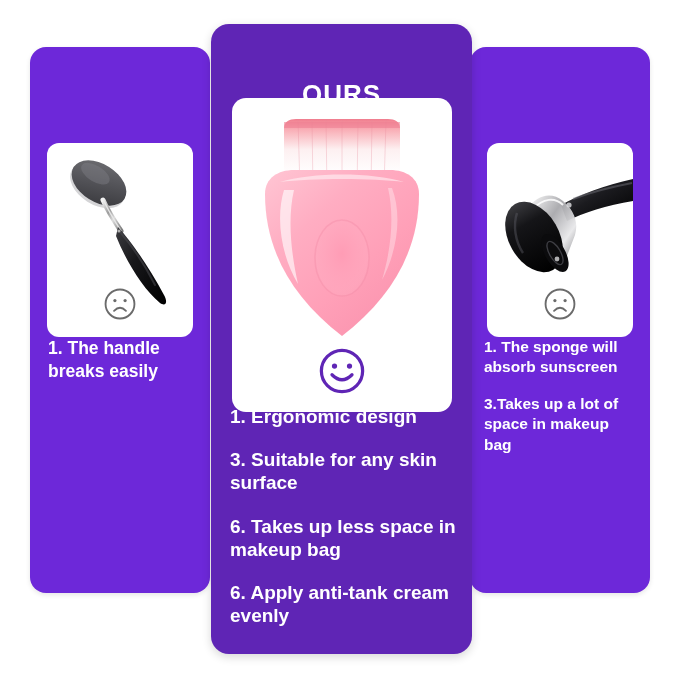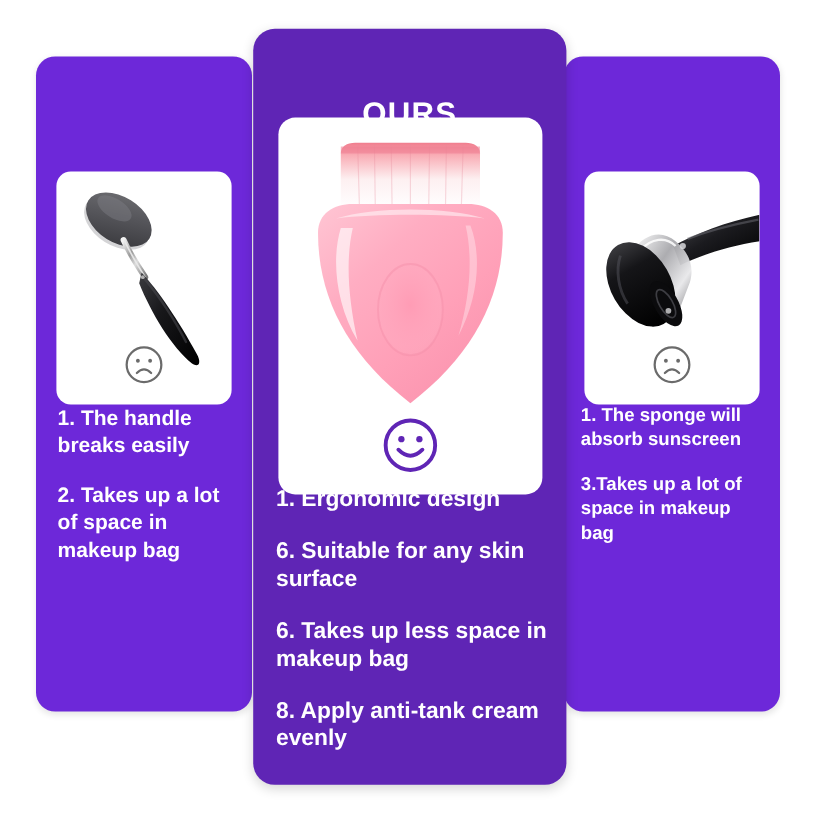"2. Takes up a lot" p { html: <p>2. Takes up a lot of space in makeup bag</p> -> none }
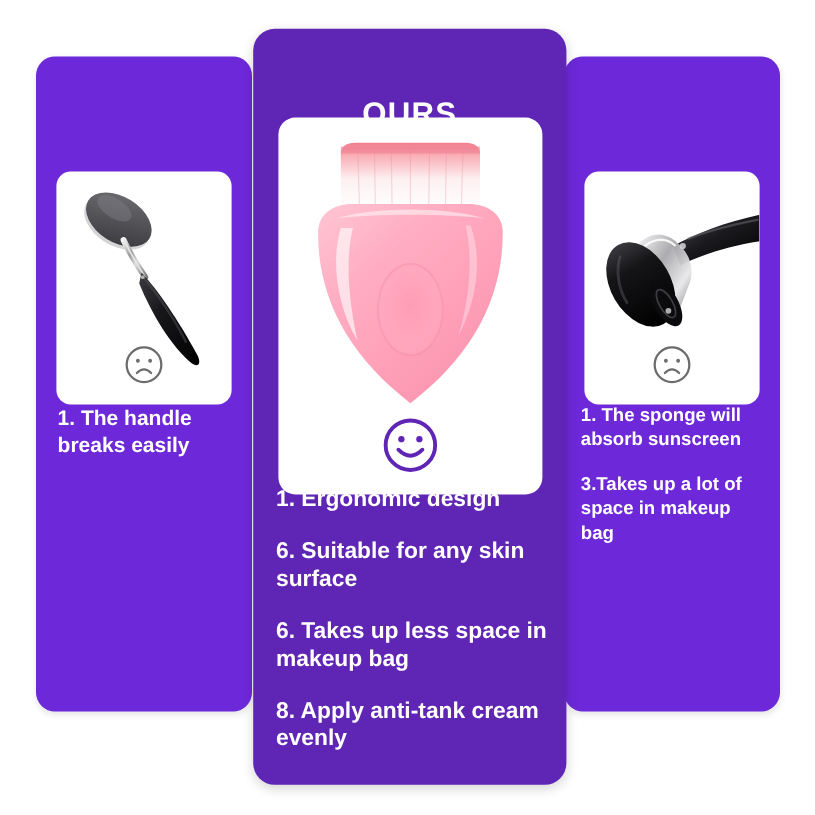"6. Suitable for any skin" p { text: 6 -> 3 }
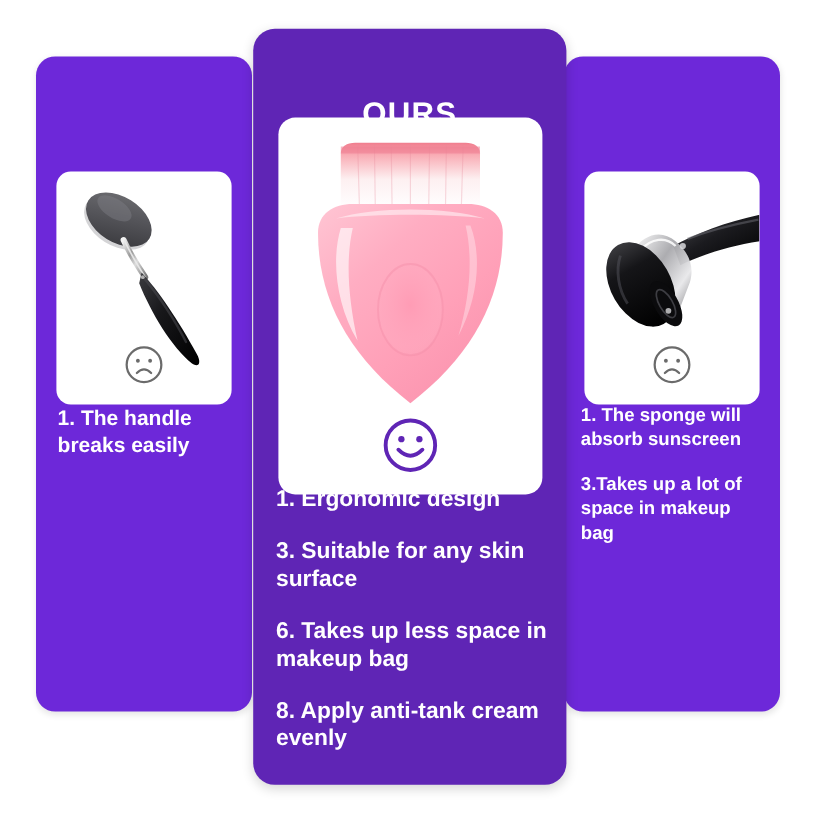"8. Apply anti-tank cream evenly" p { text: 8 -> 6 }
